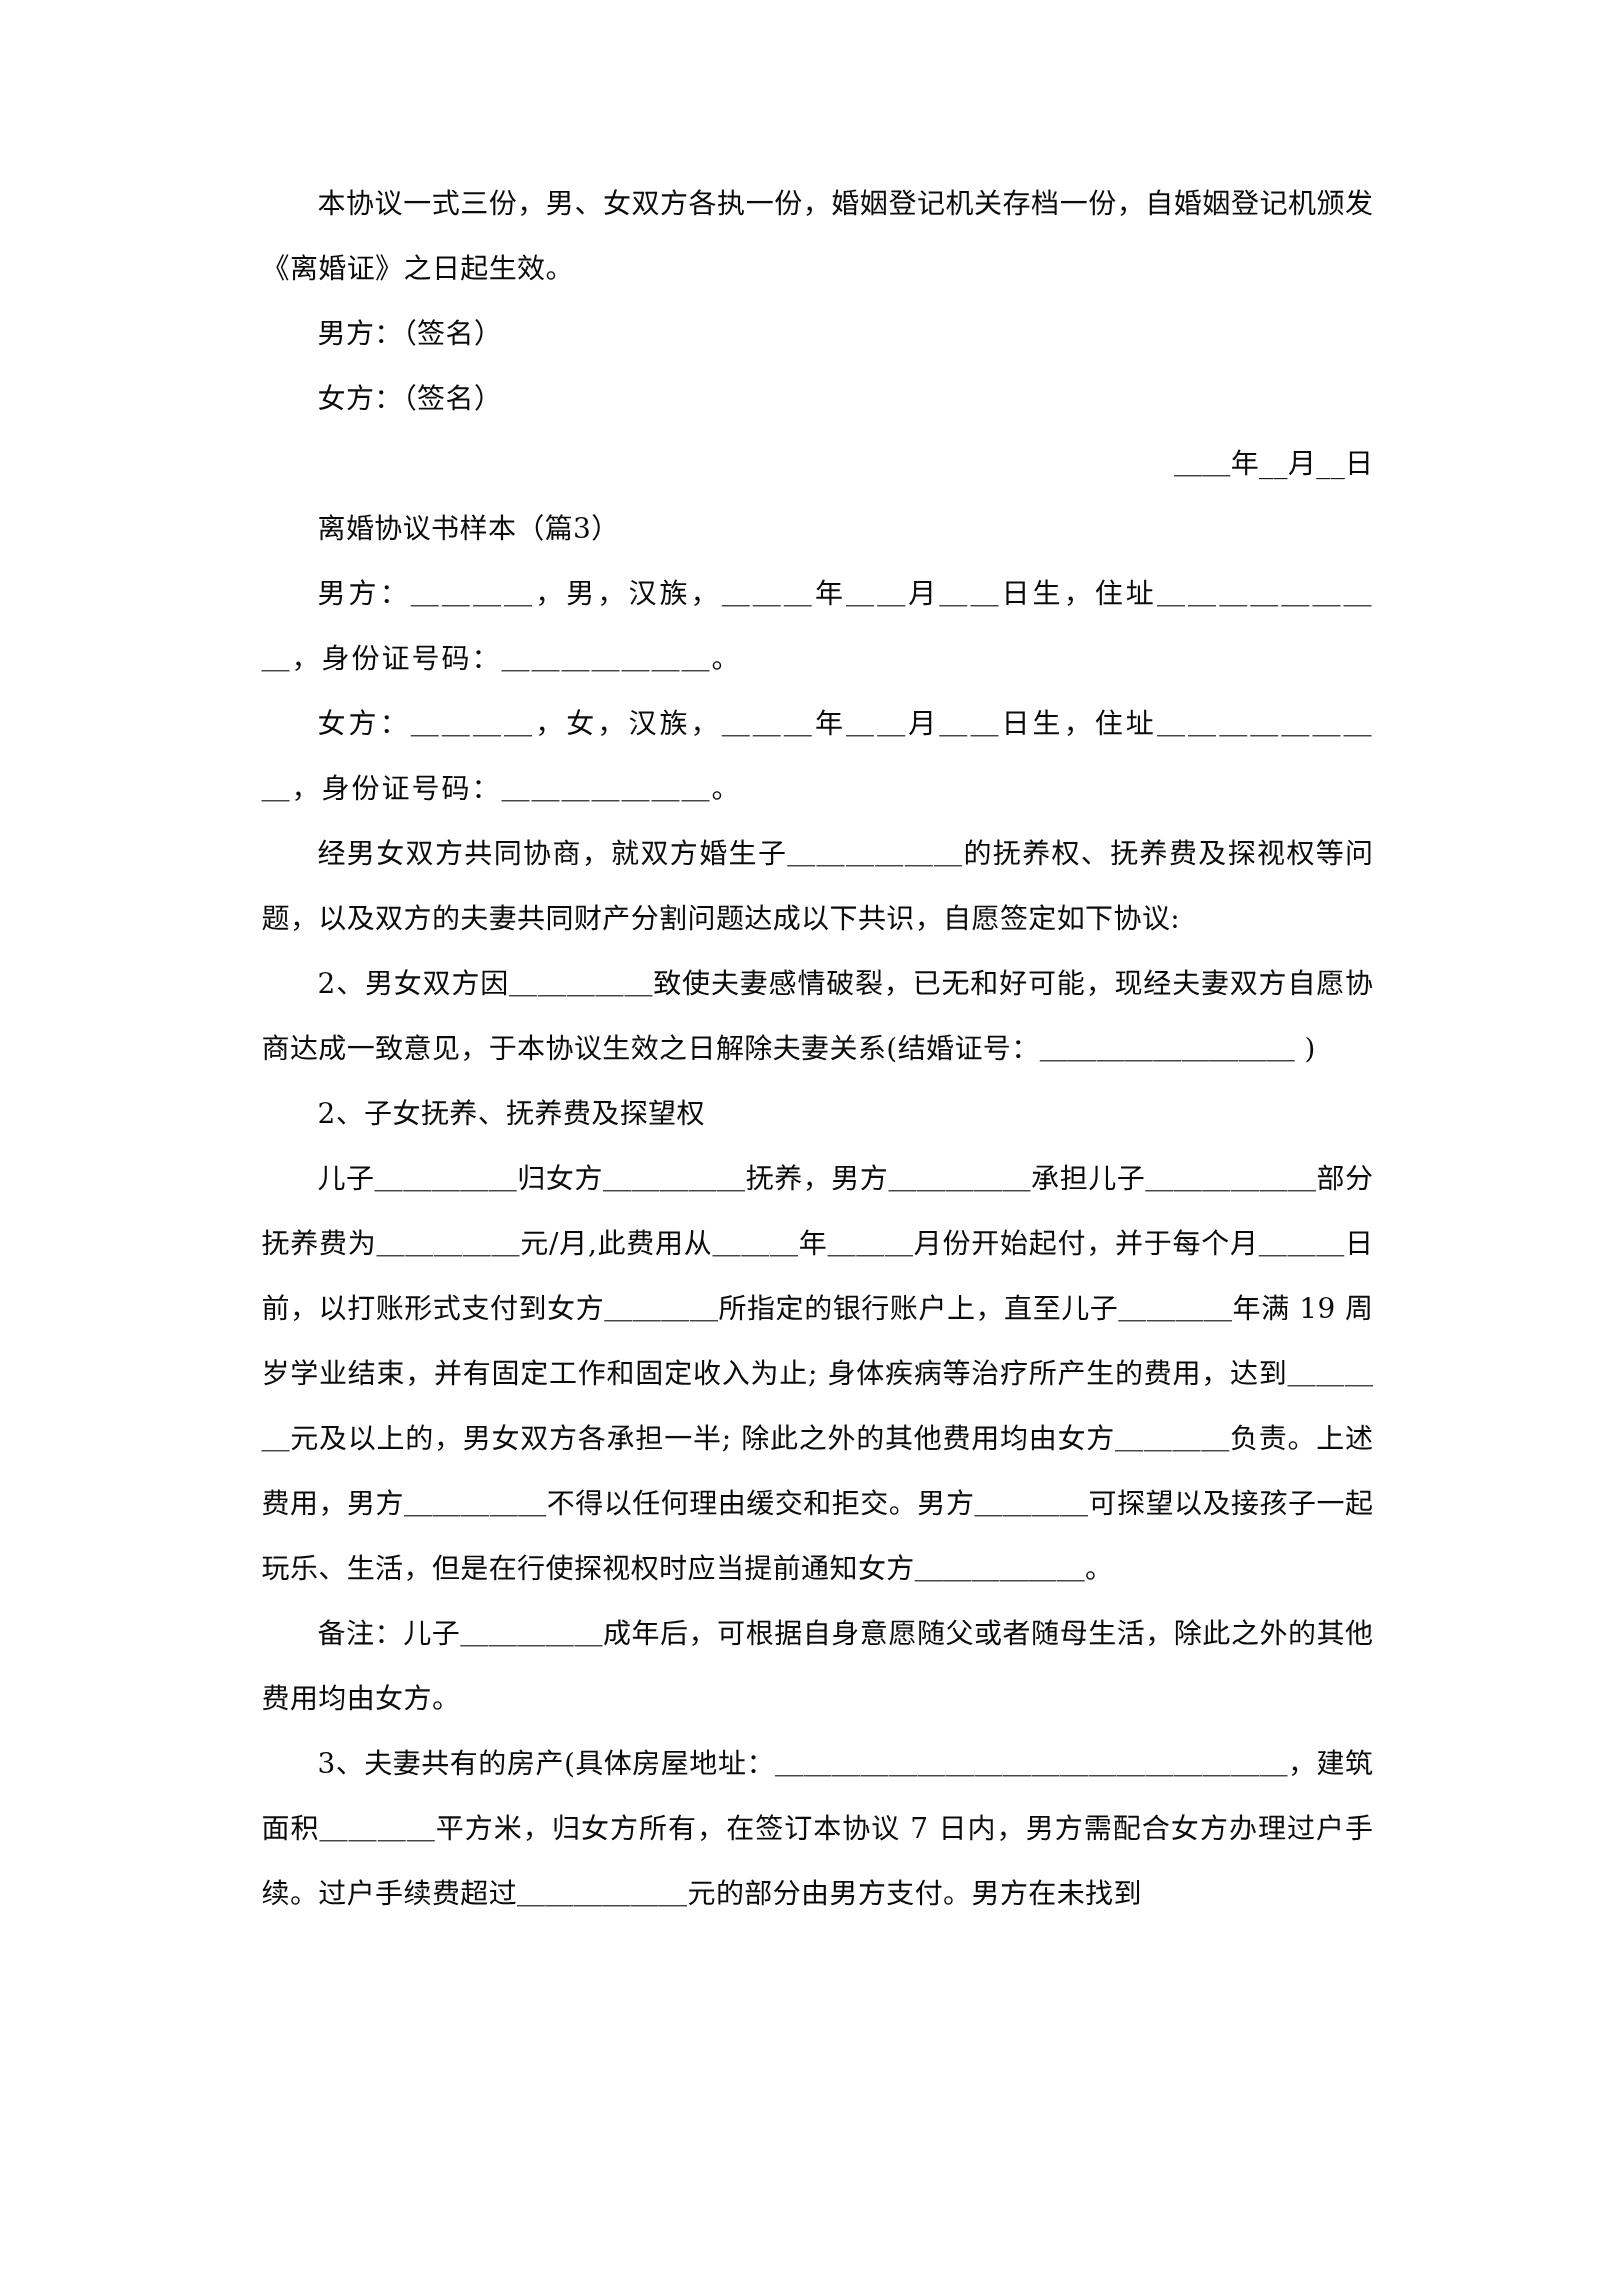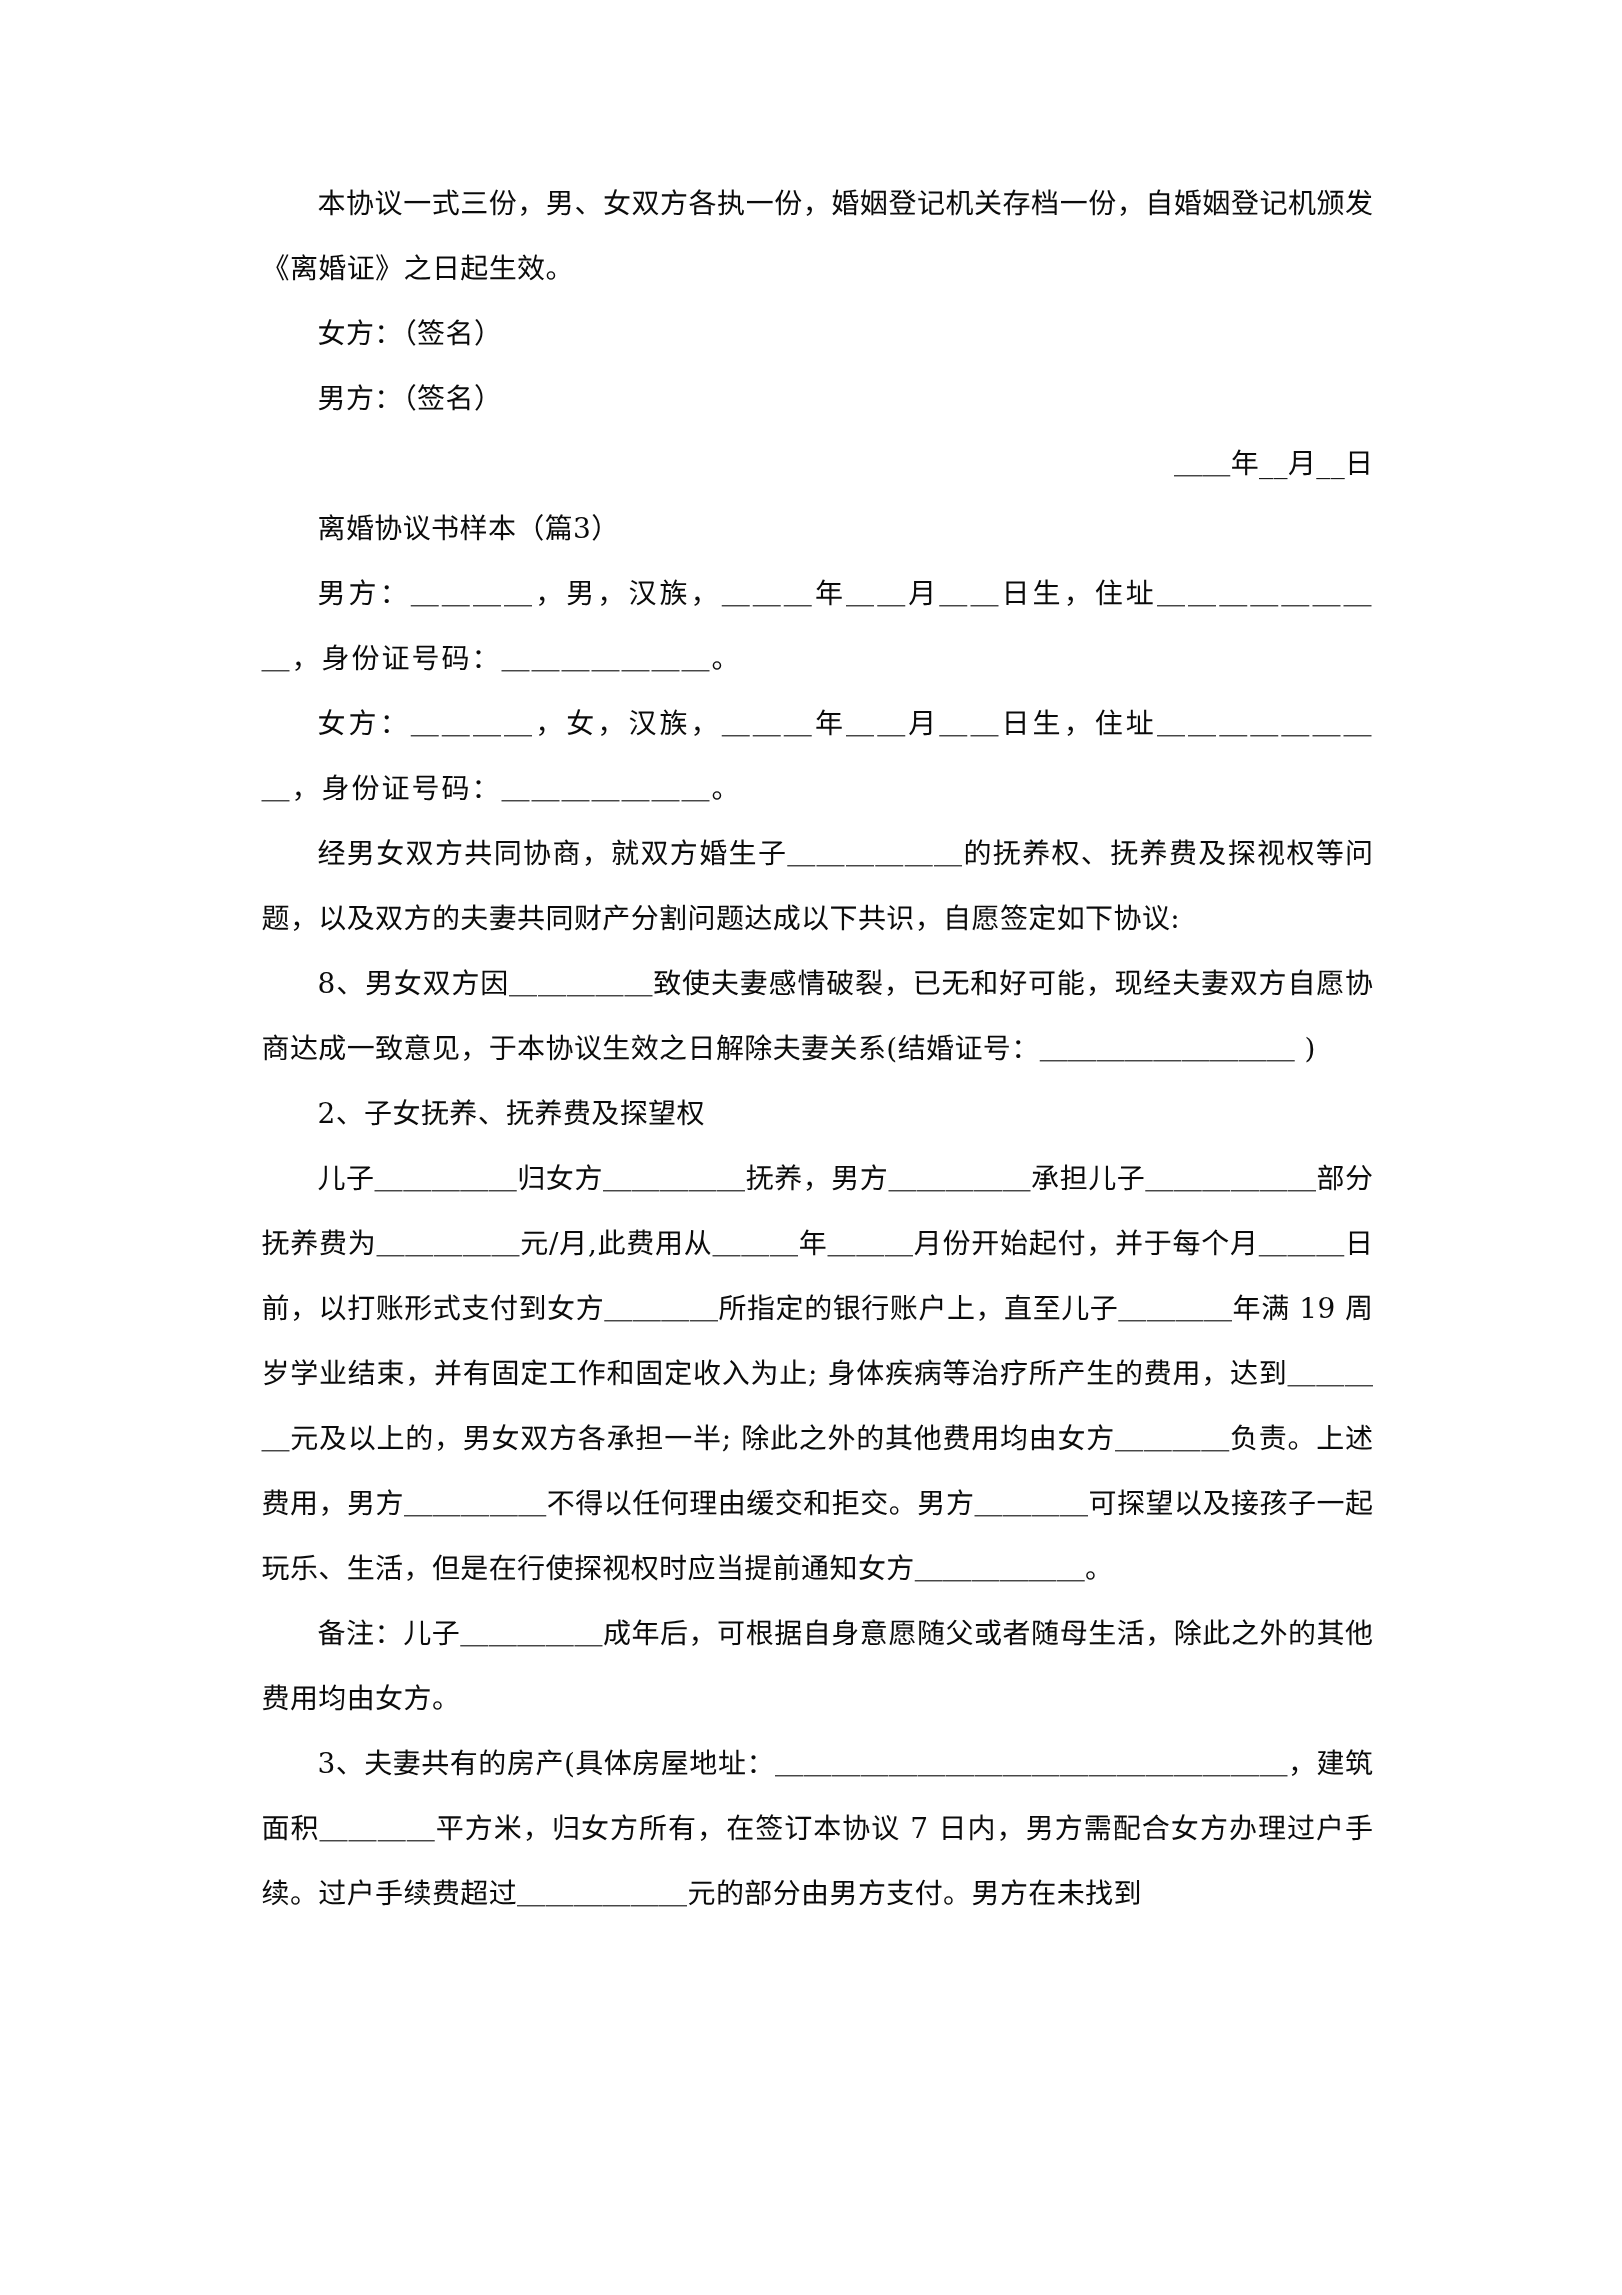"女方：（签名）" p.sig-line { order: before "男方：（签名）" -> after "男方：（签名）" }
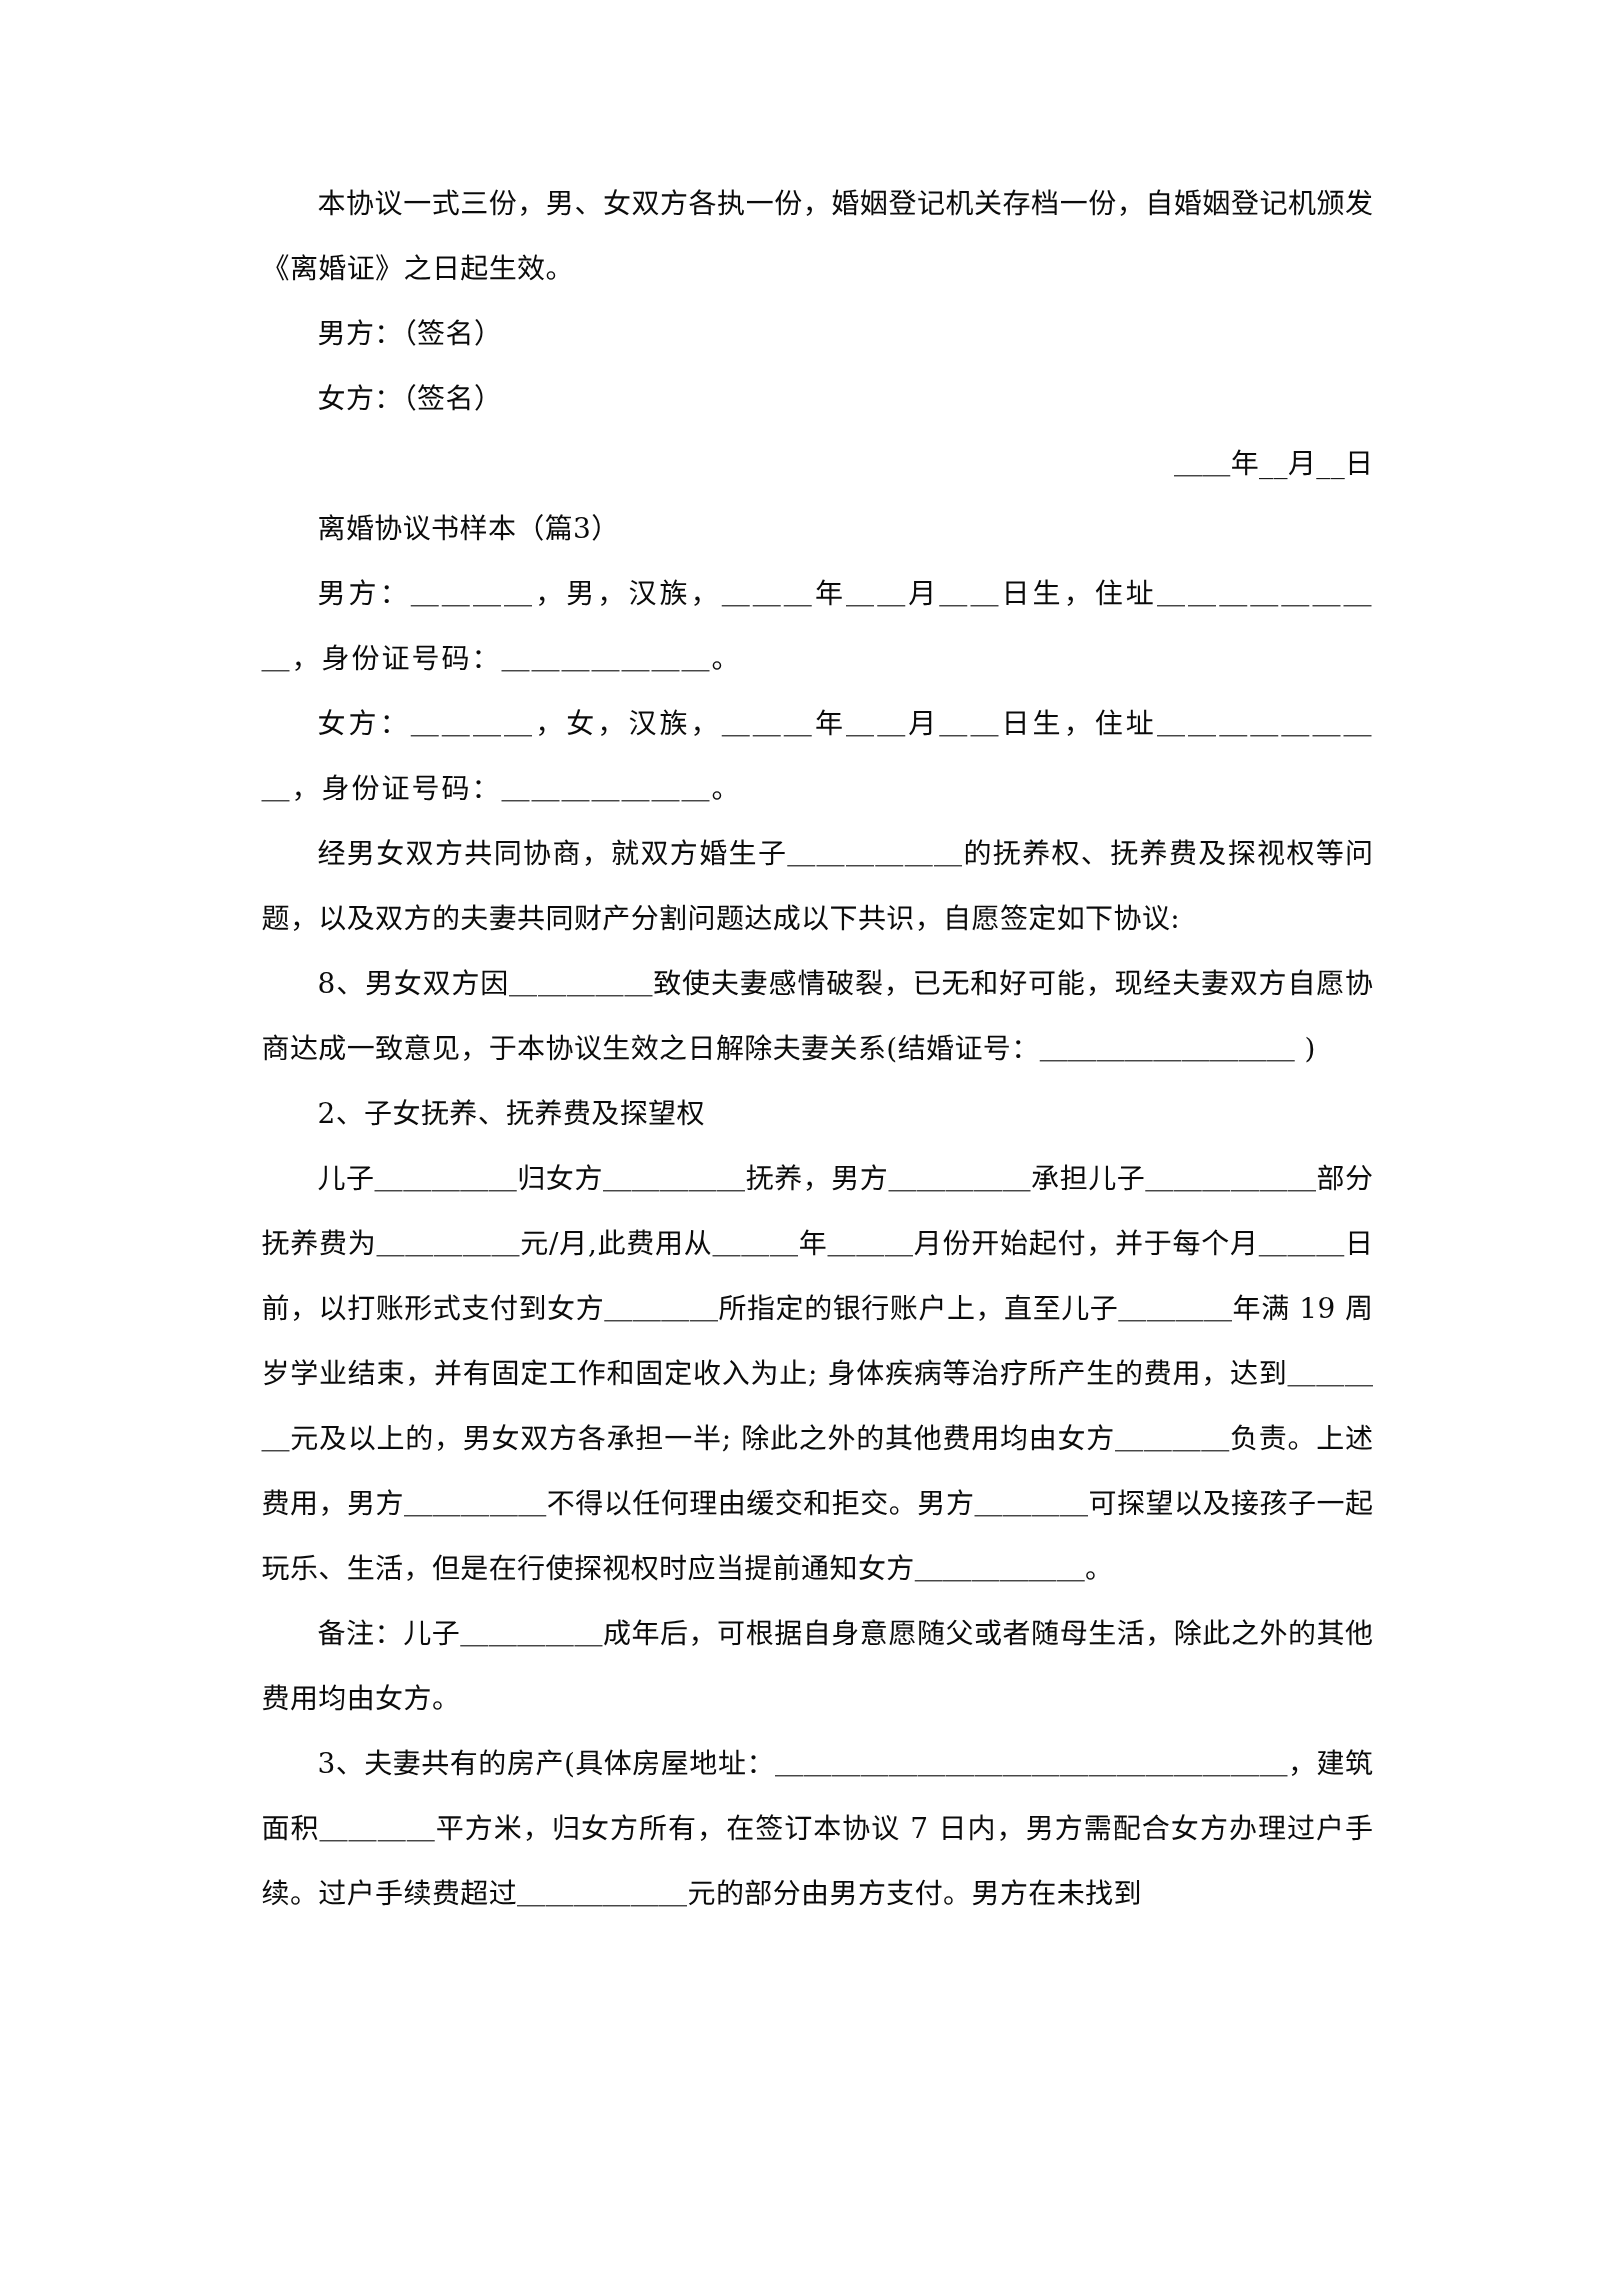"8、男女双方因＿＿＿＿＿致使夫妻感情破裂，已无和好可能，现经夫妻双方自愿协商达成" p.para { text: 8 -> 2 }
